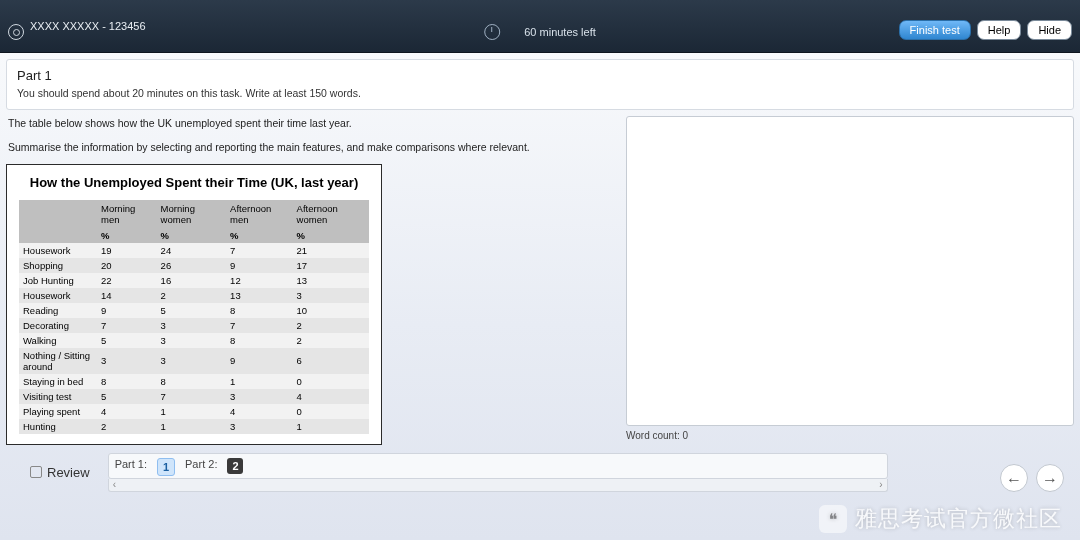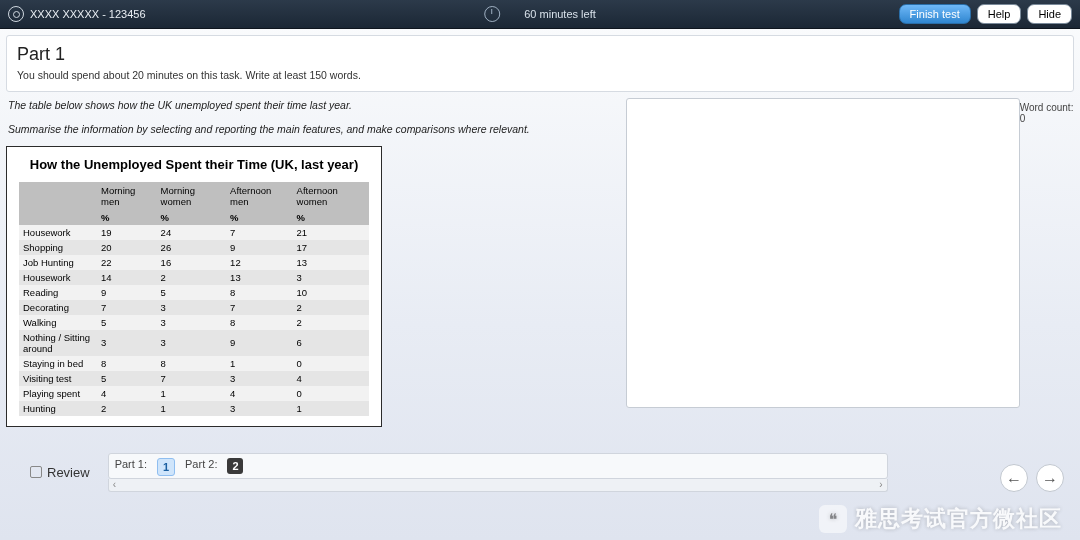"XXXX XXXXX - 123456" .topbar { align-items: center -> flex-end; padding: 0 8px -> 12px 8px }
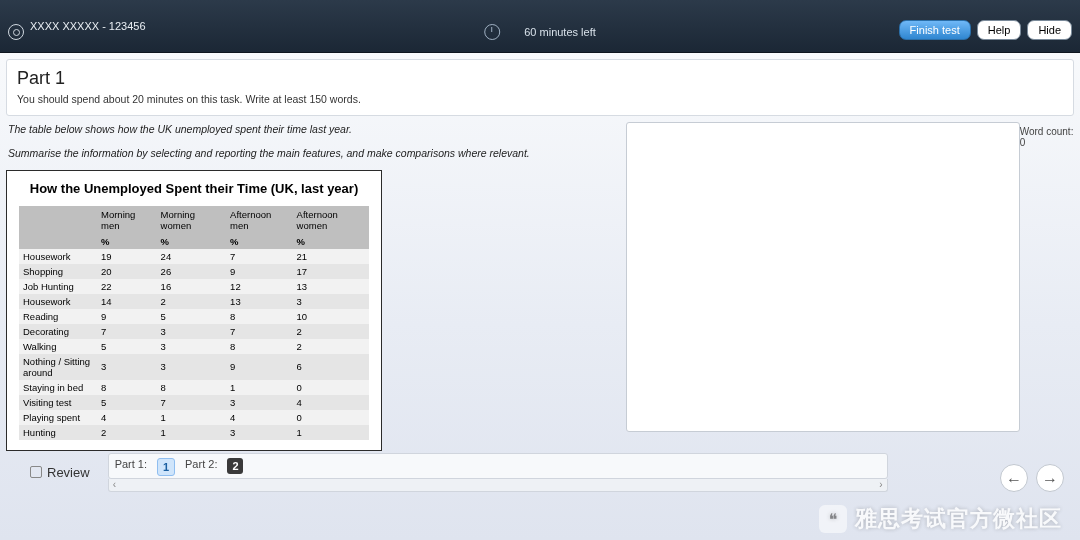"Part 1" .part-title { font-size: 18px -> 13px }
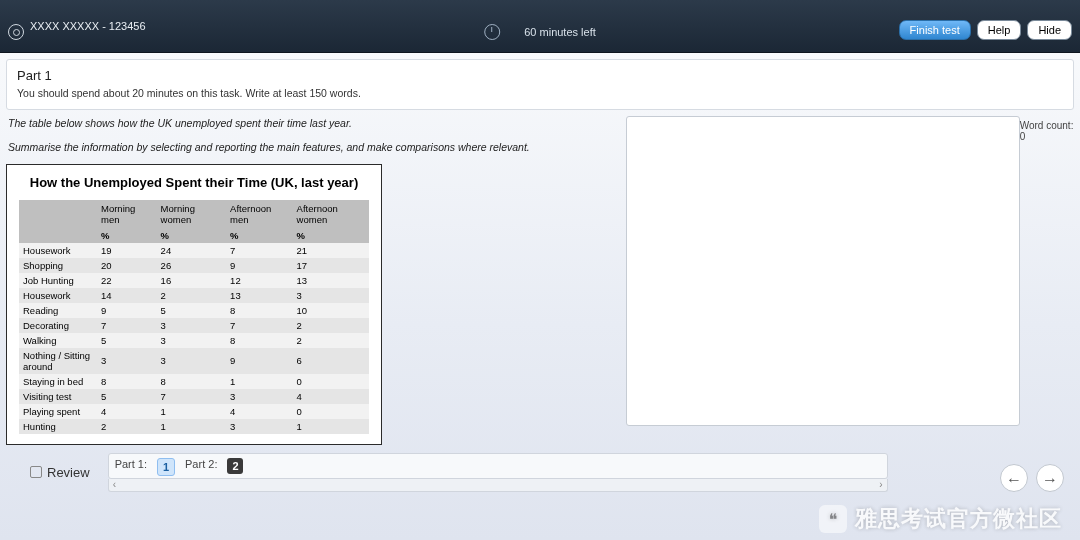"The table below shows how" .question-text { font-style: italic -> none }
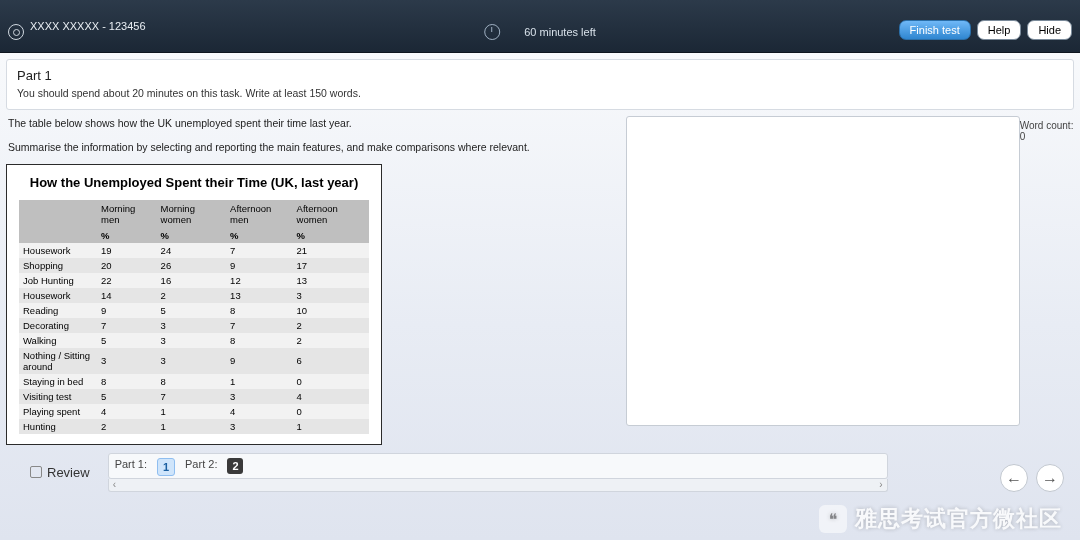"Word count: 0" .right { flex-direction: row -> column }
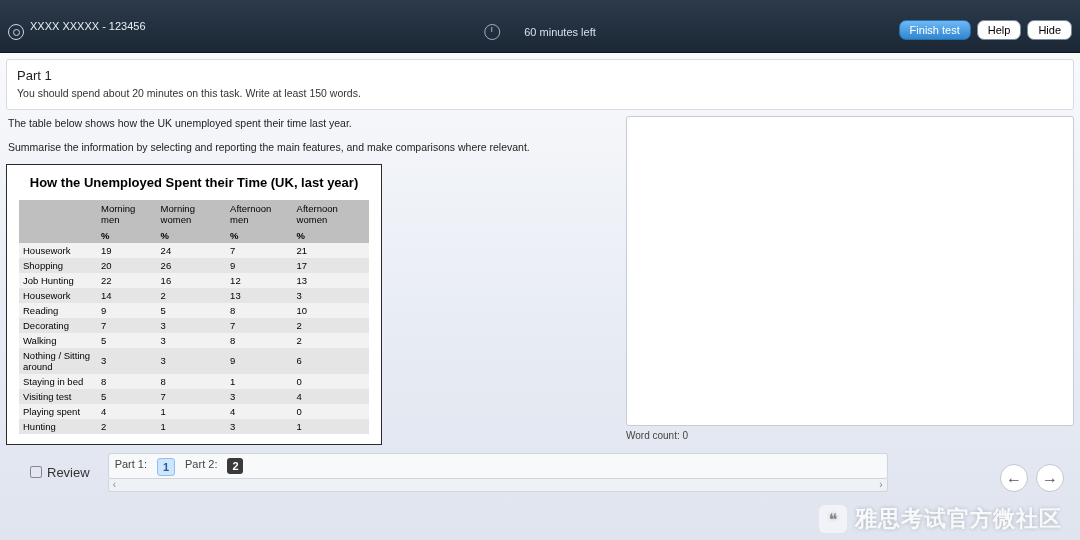"雅思考试官方微社区" .wm-text { font-weight: 700 -> 400 }
